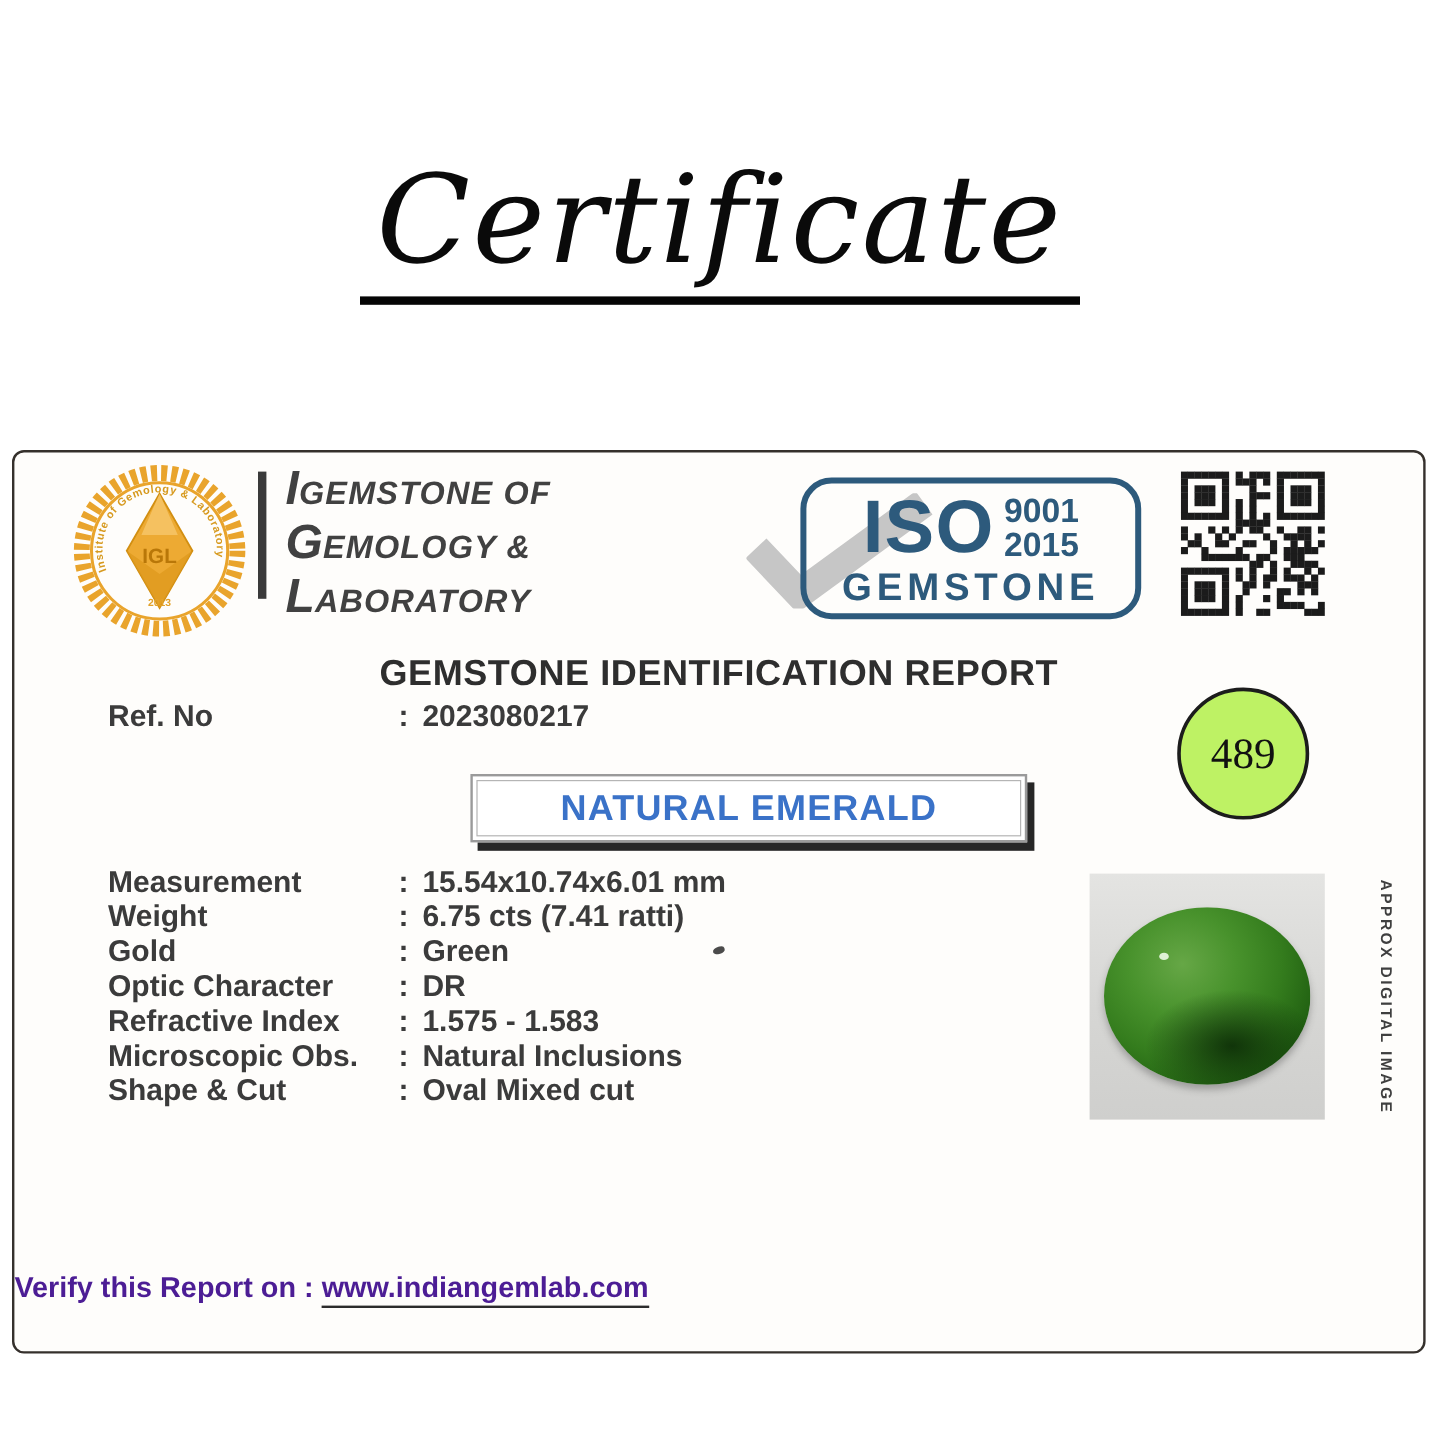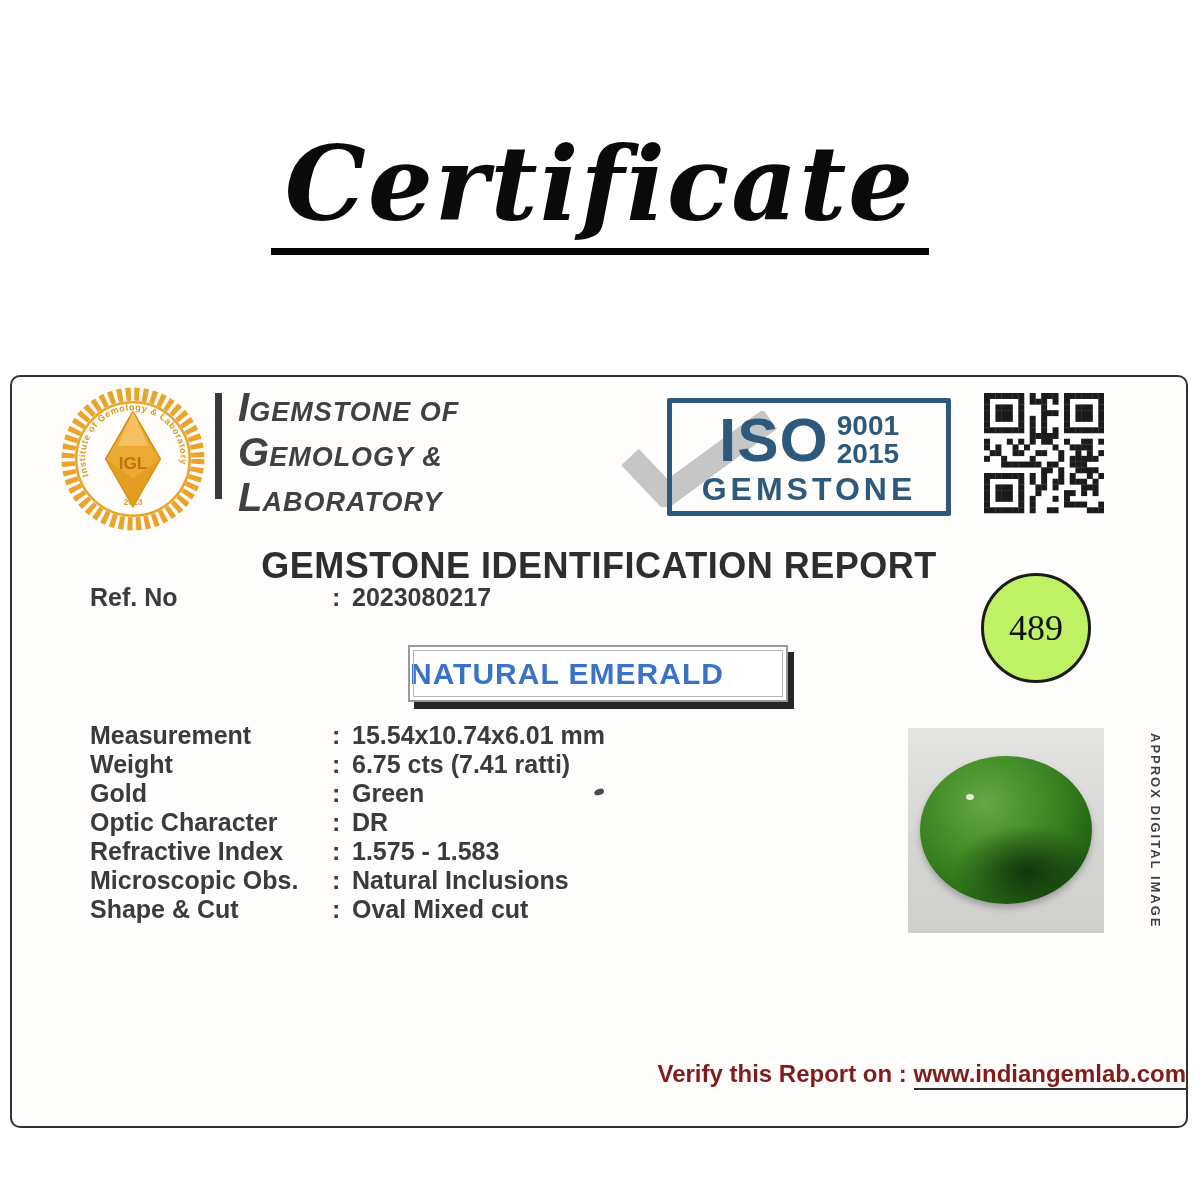"Certificate" .cert-title span { font-weight: bold -> normal }
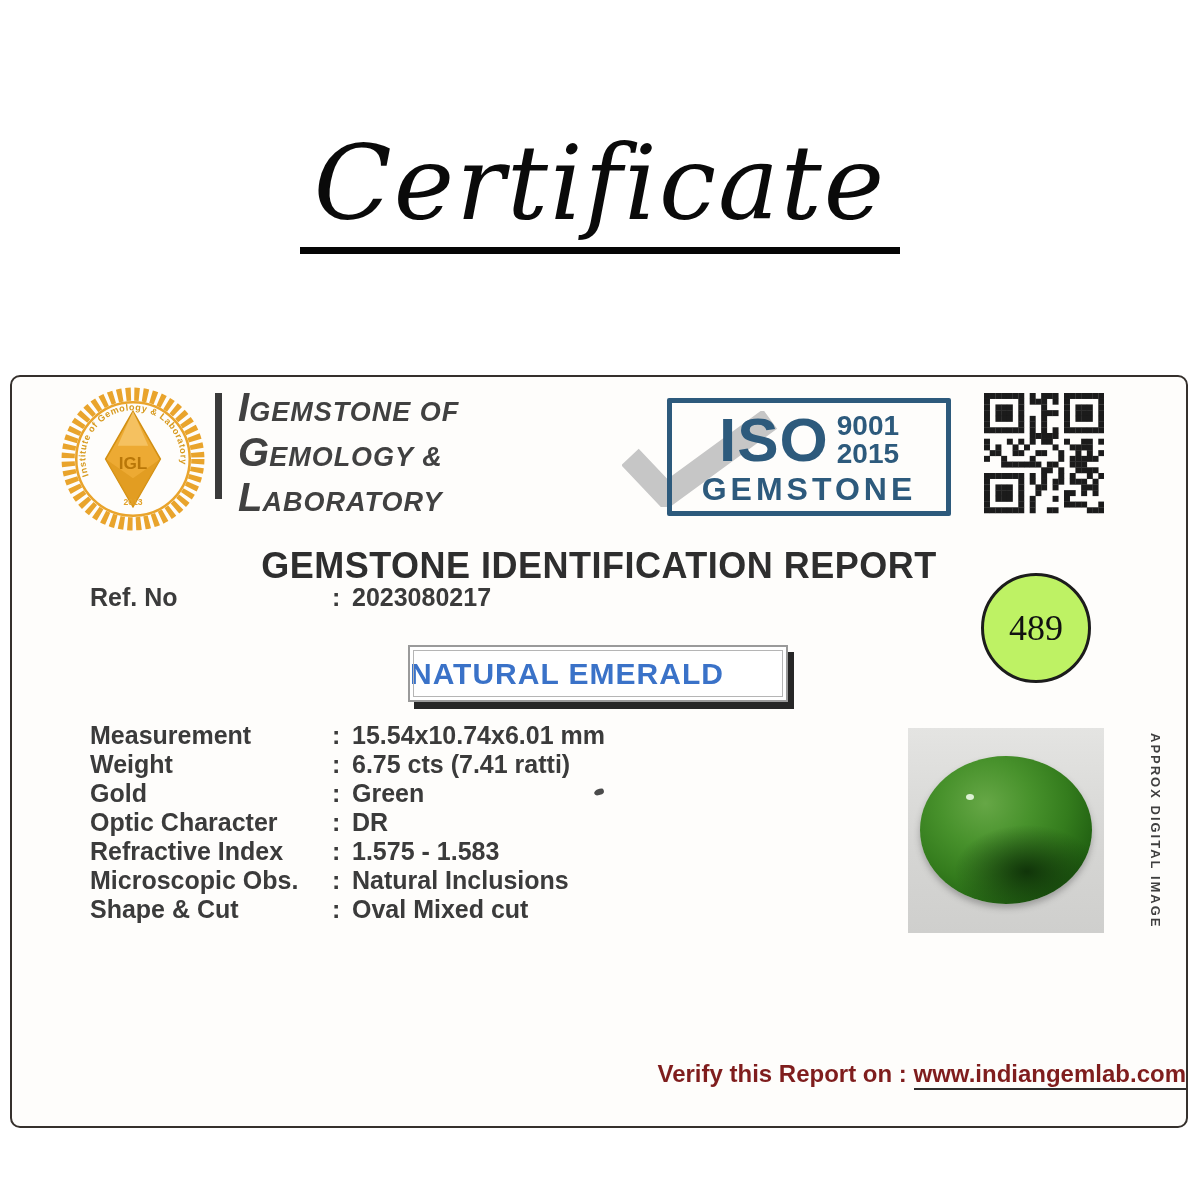"ISO" .iso-badge { border-radius: 2px -> 26px }
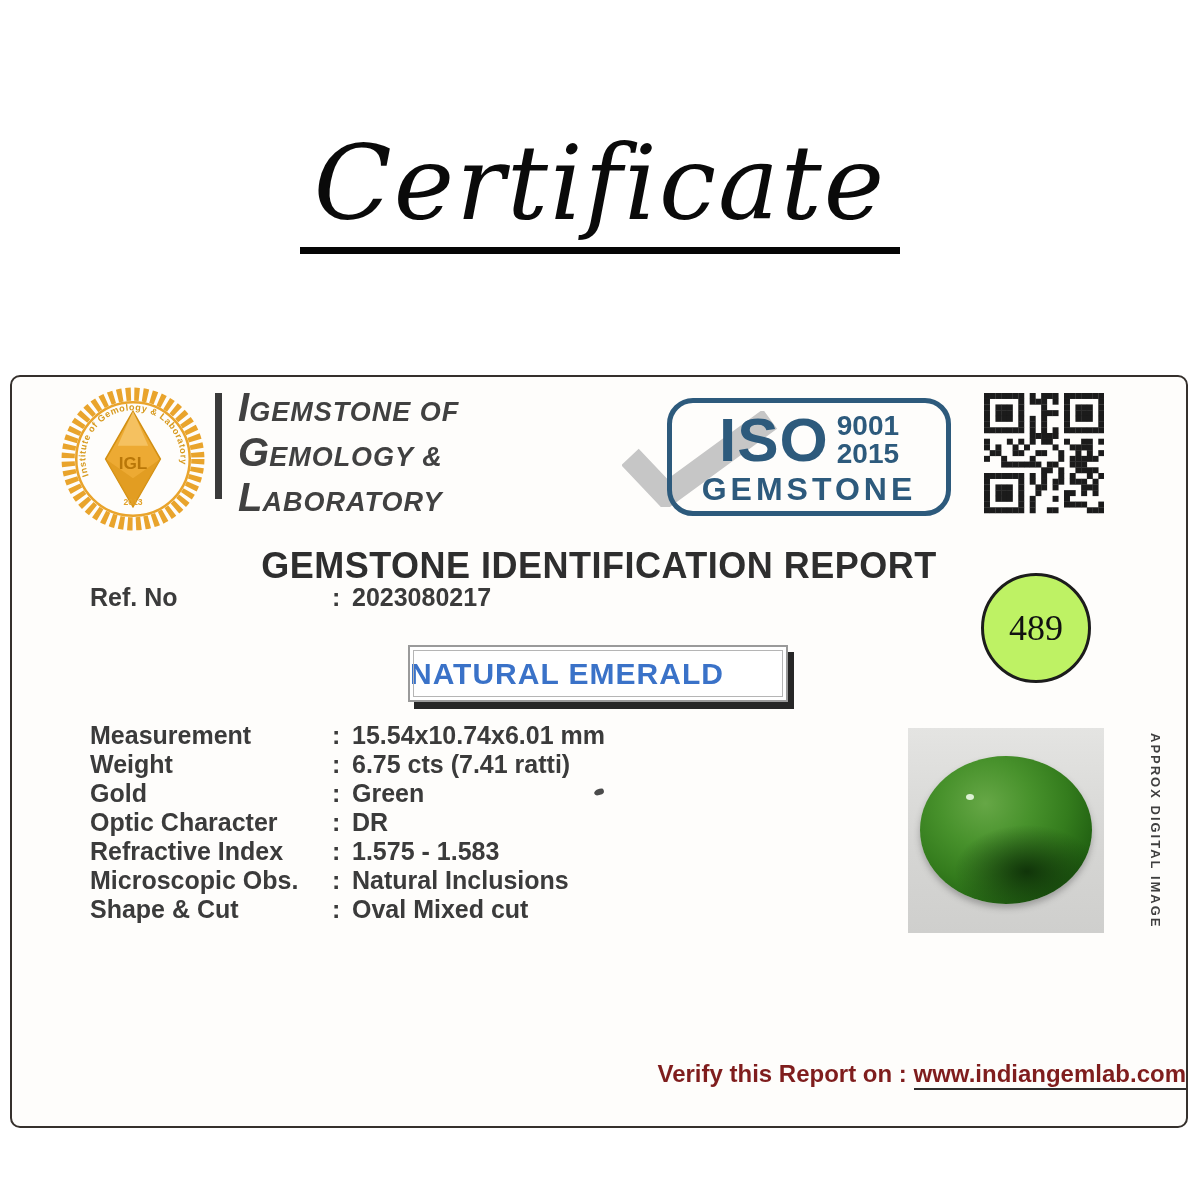"GEMSTONE IDENTIFICATION REPORT" .report-title { font-size: 36px -> 30px }
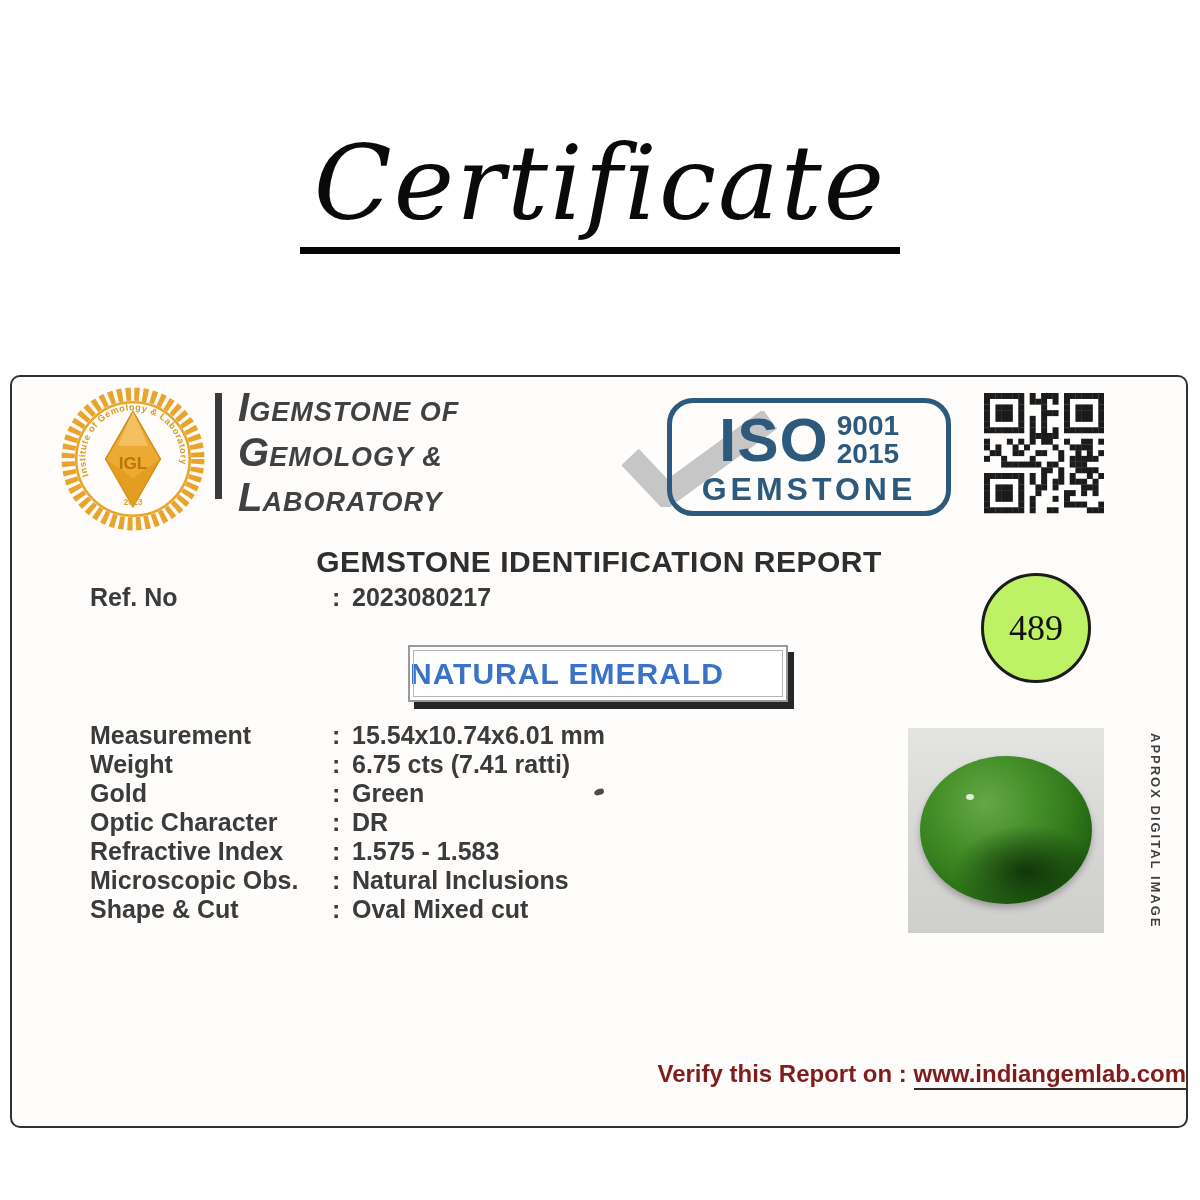"NATURAL EMERALD" .stone-plate { justify-content: none -> center; left: 396px -> 380px; width: 380px -> 464px }
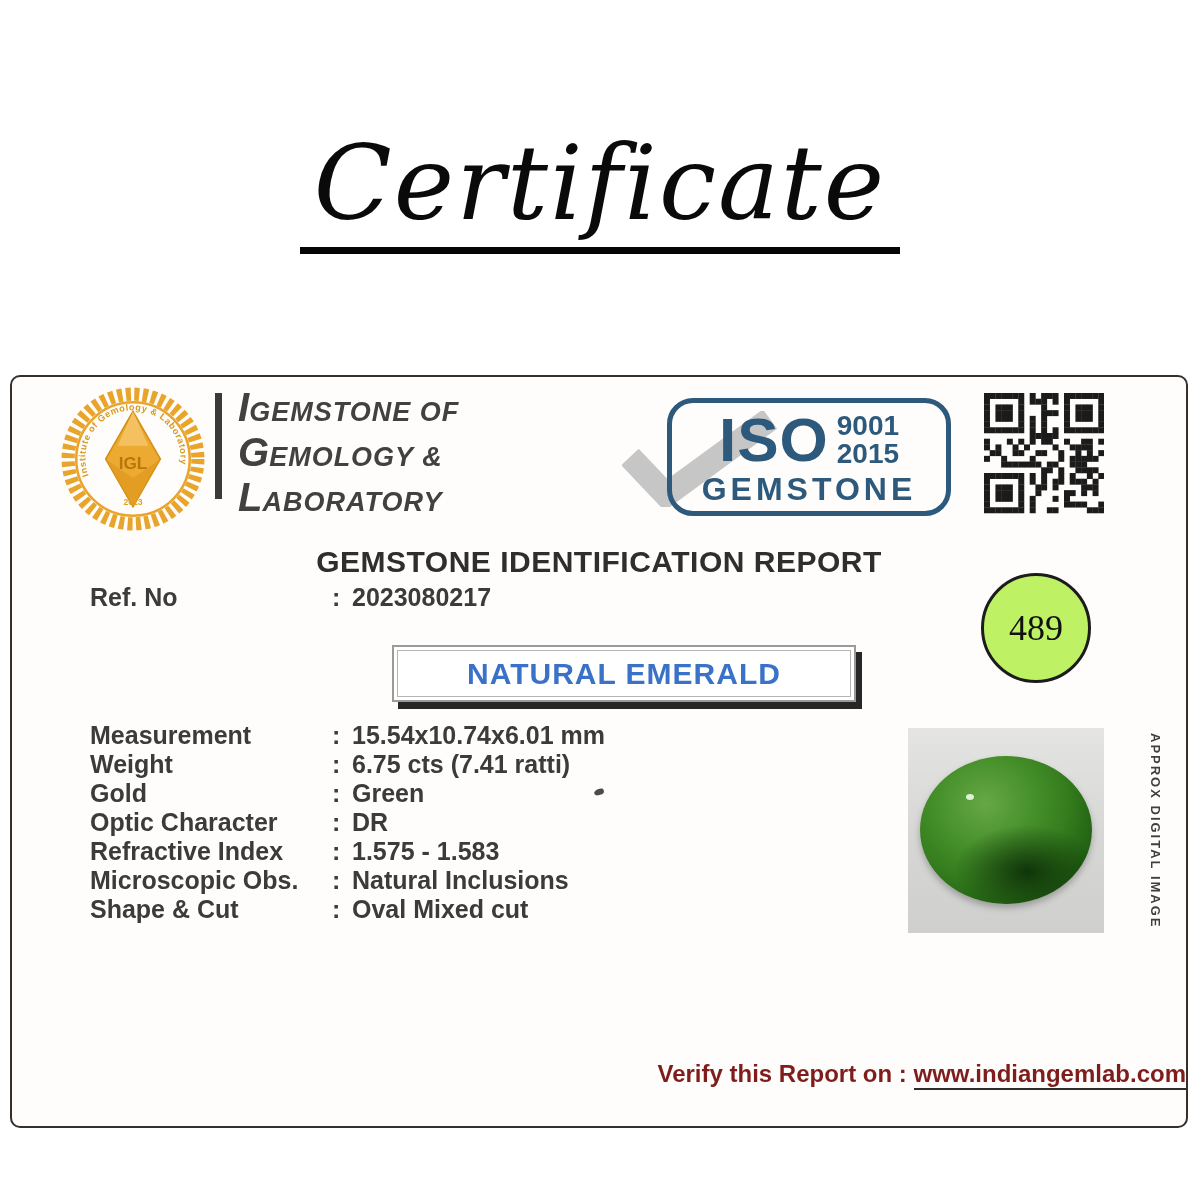"Verify this Report on :" .verify-row { color: #7f1d1d -> #4c1d95; text-align: right -> left }
